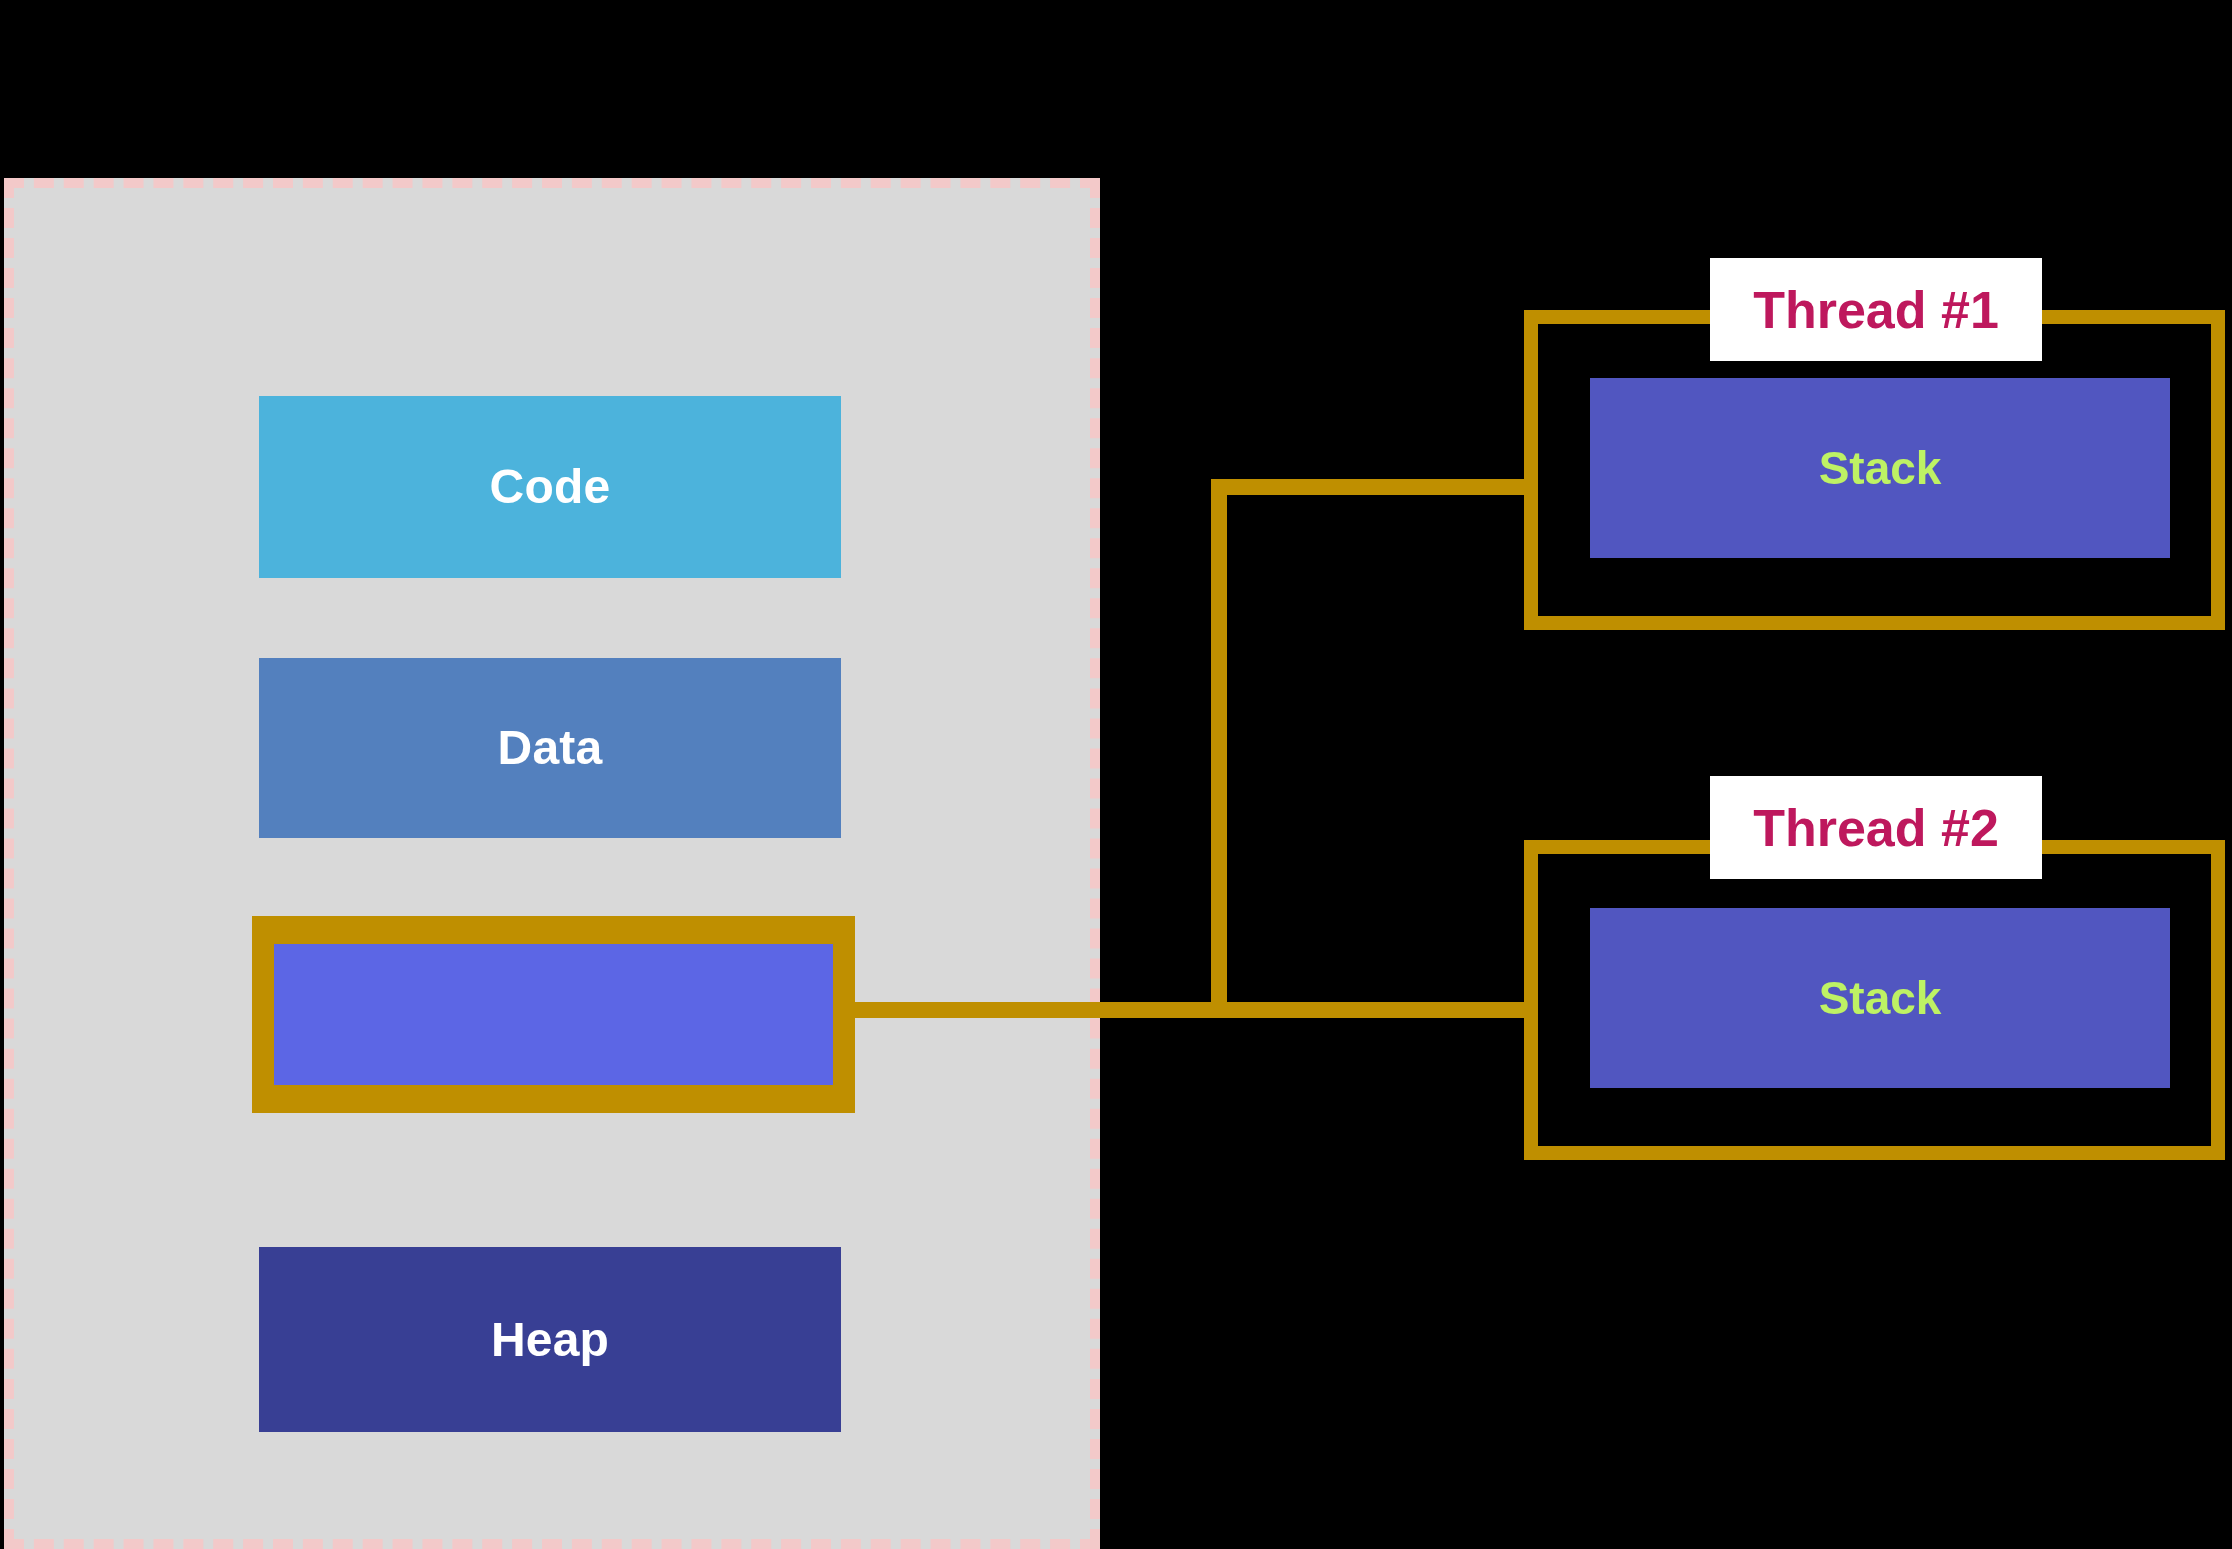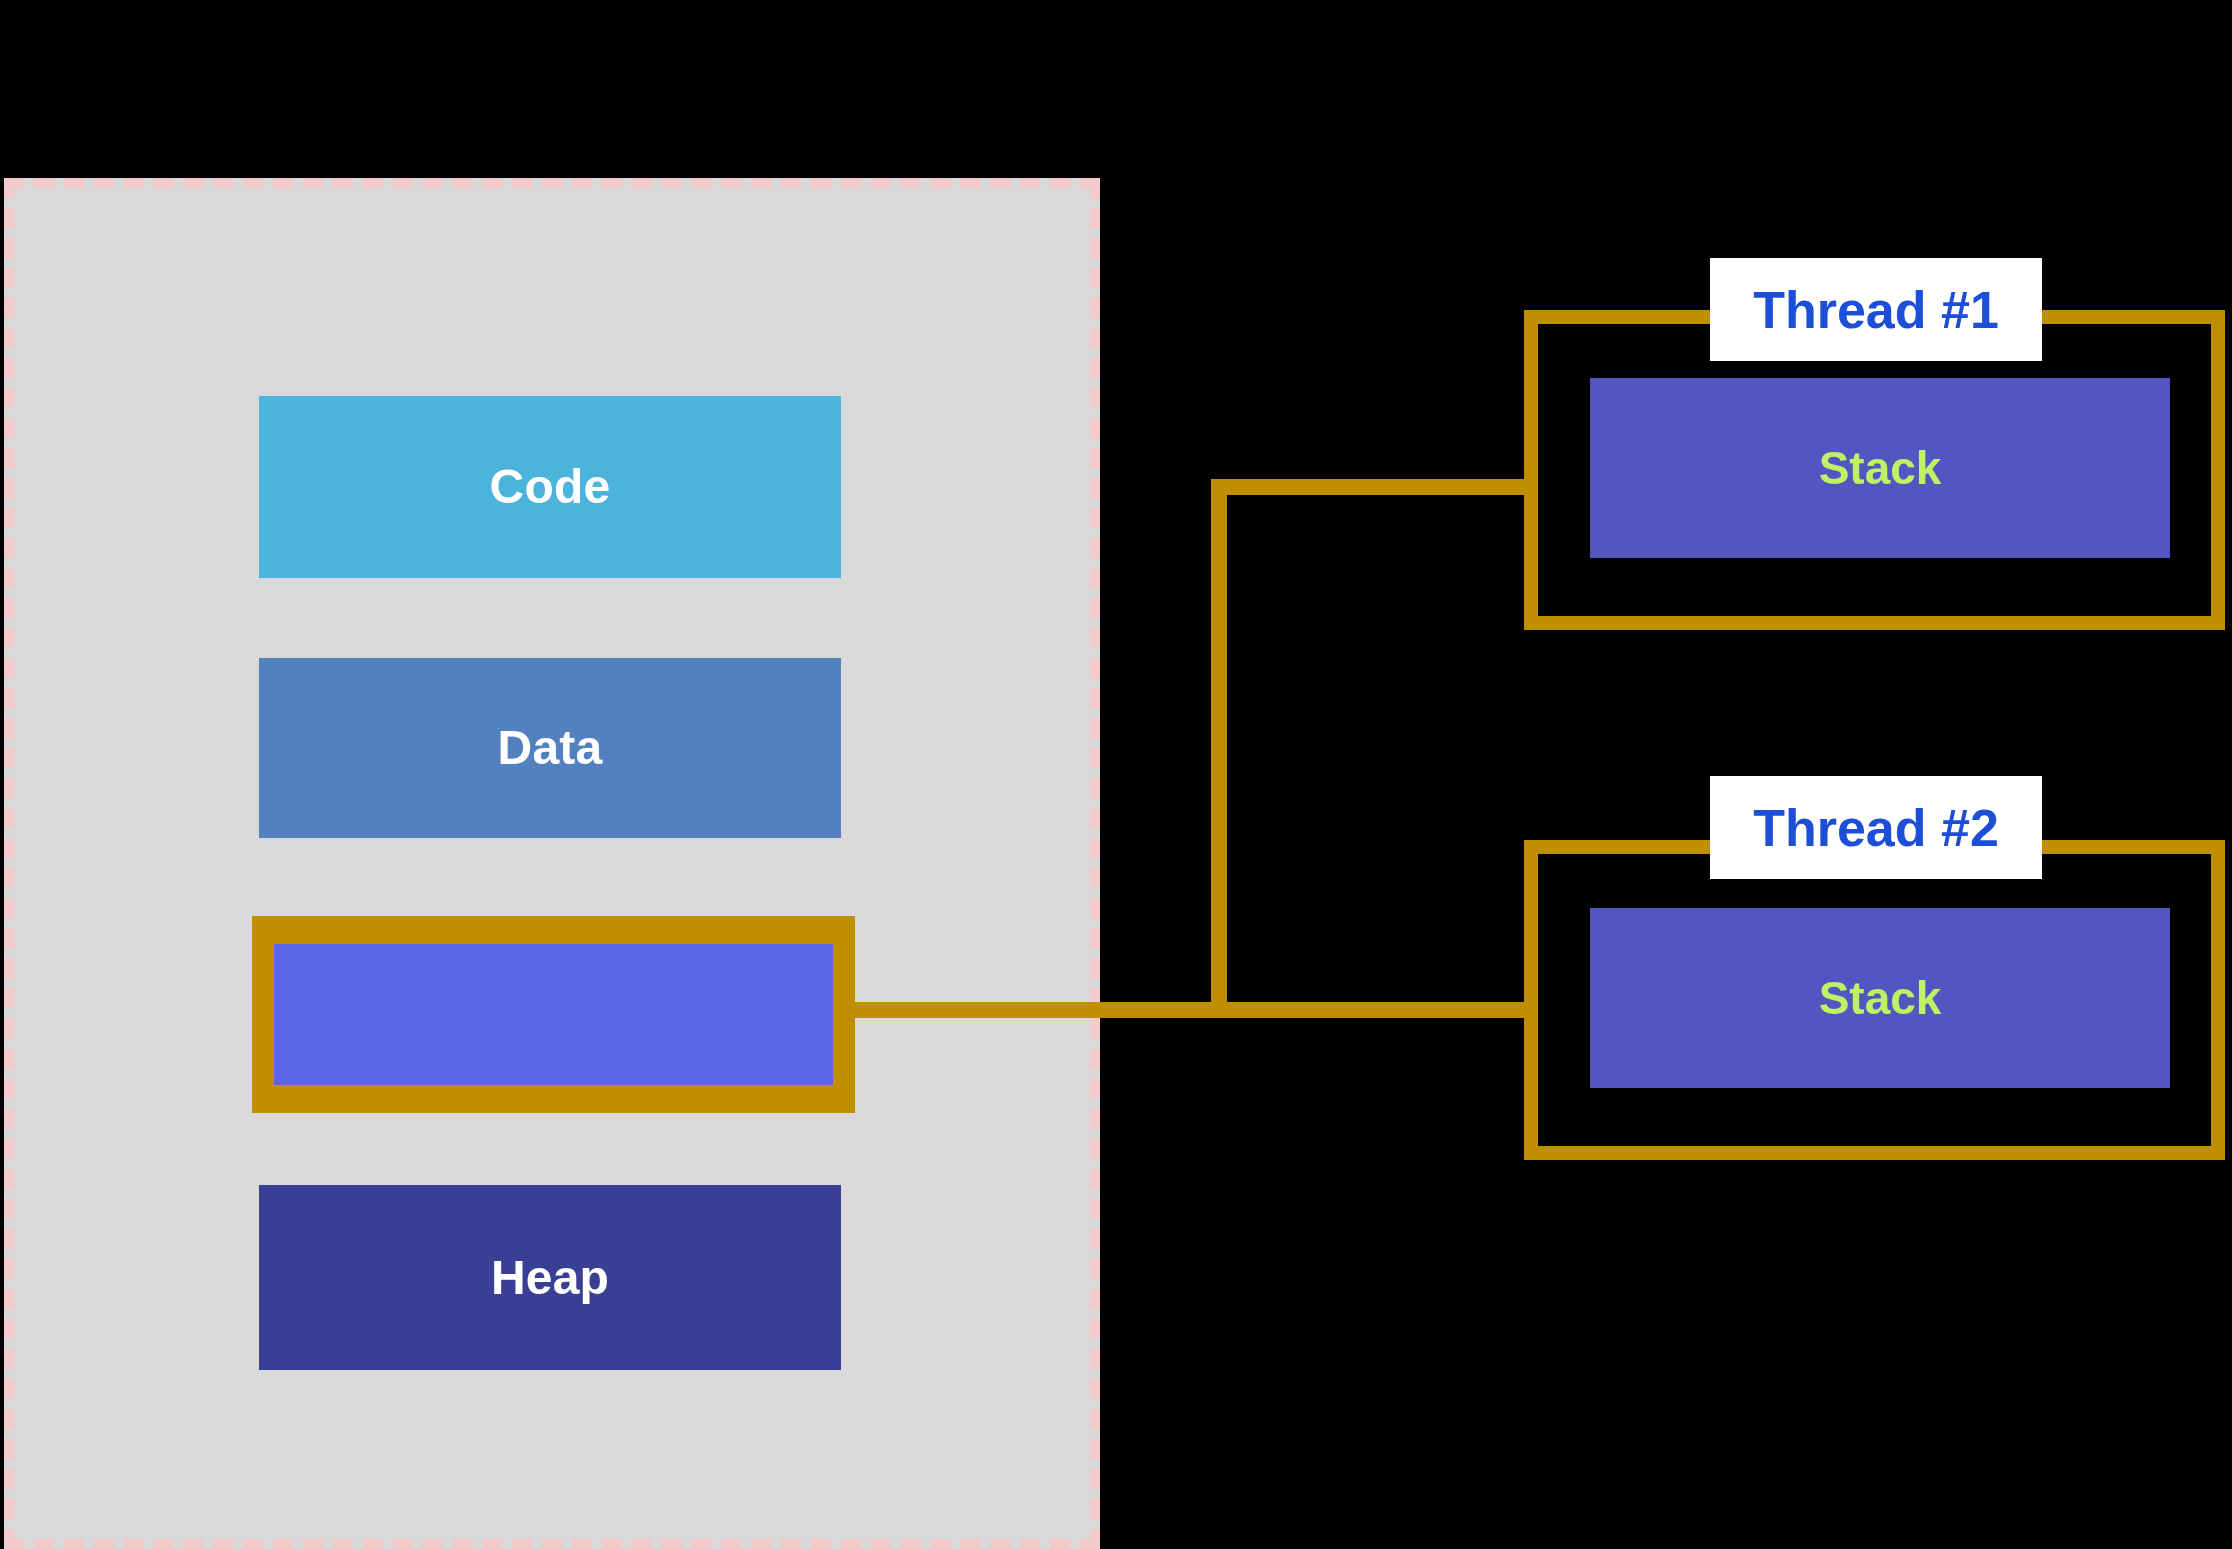"Thread #1" .thread-title-text { color: #1d4ed8 -> #be185d }
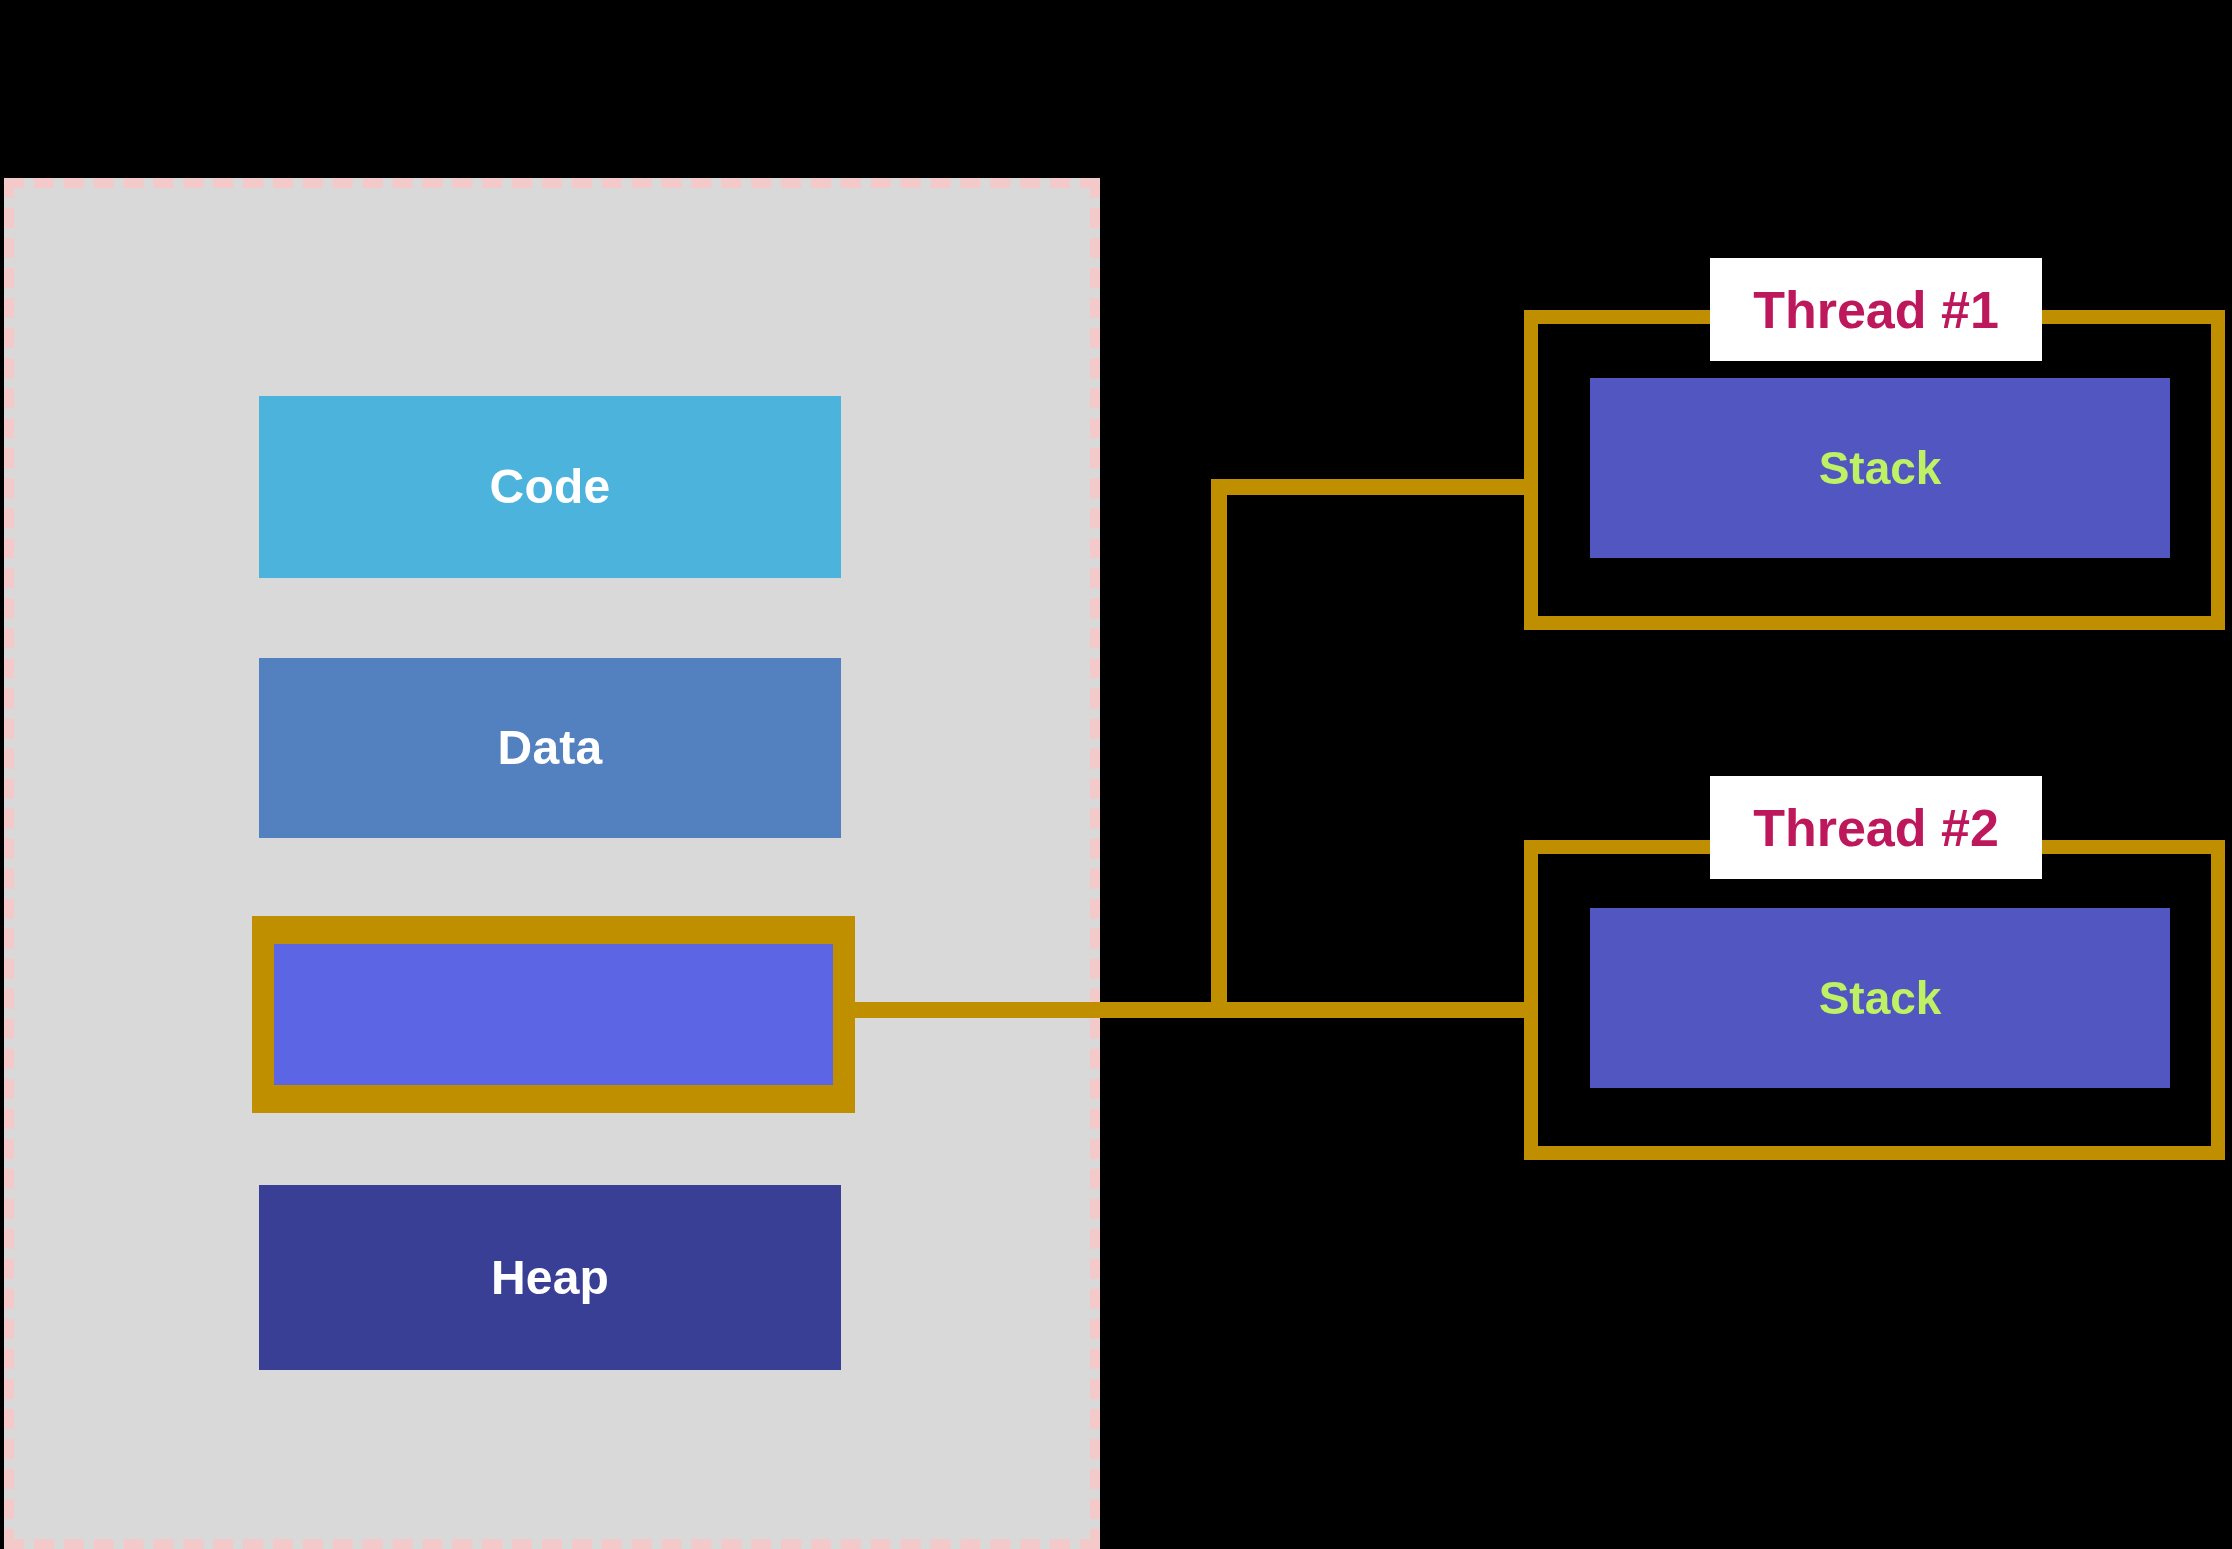"Heap" .seg-heap { top: 1185px -> 1247px }
